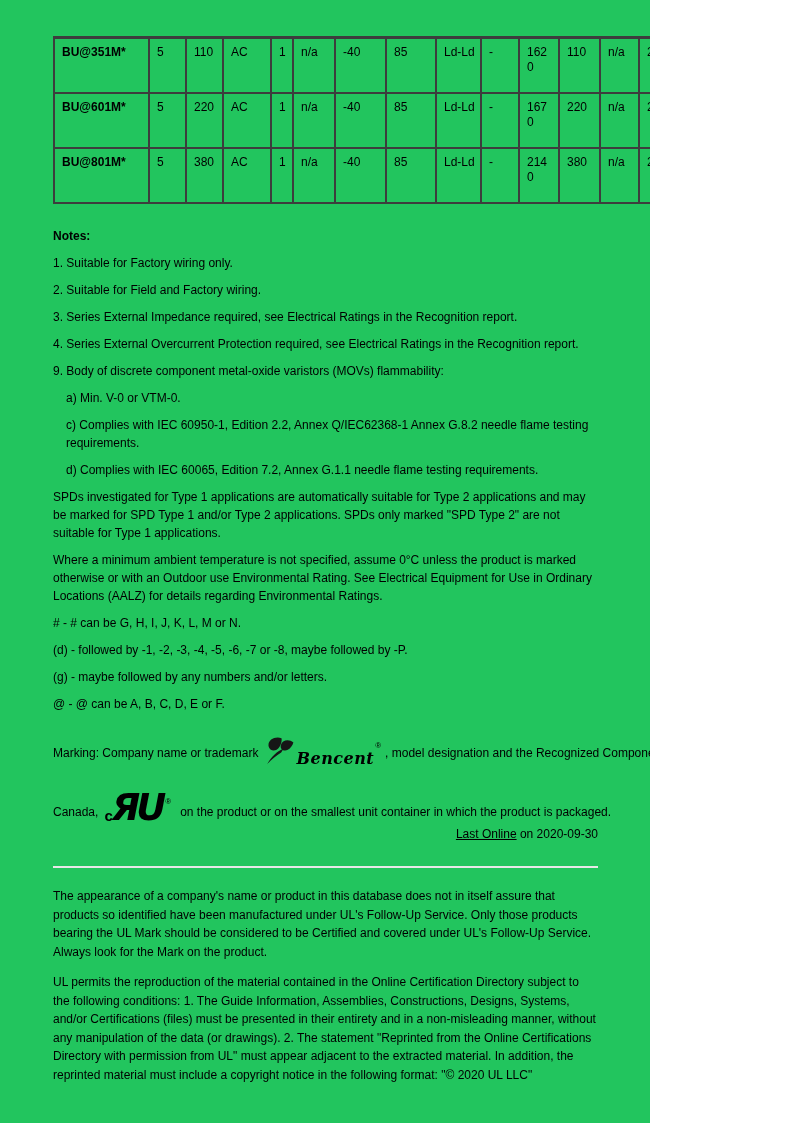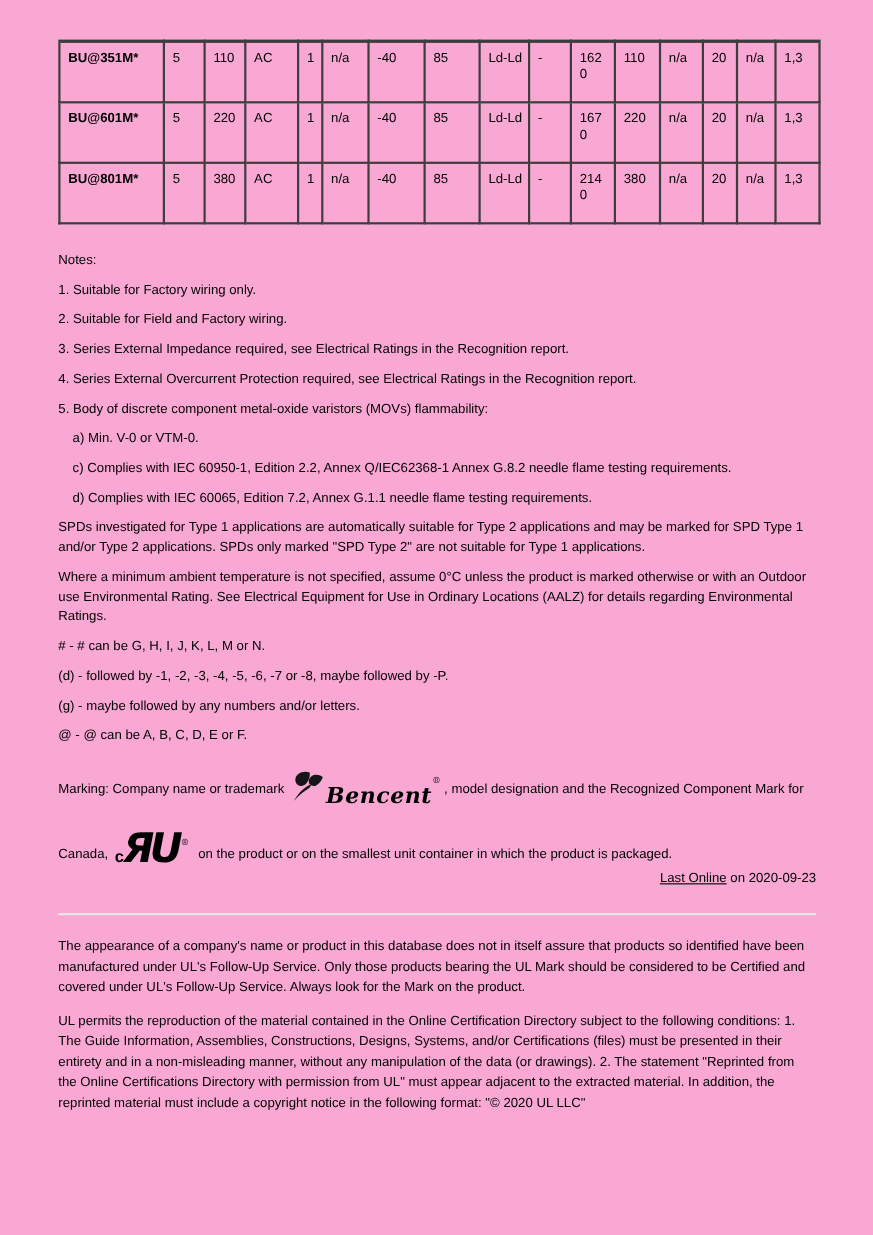"BU@351M*" .page { background: #f9a8d4 -> #22c55e; width: 794px -> 650px }
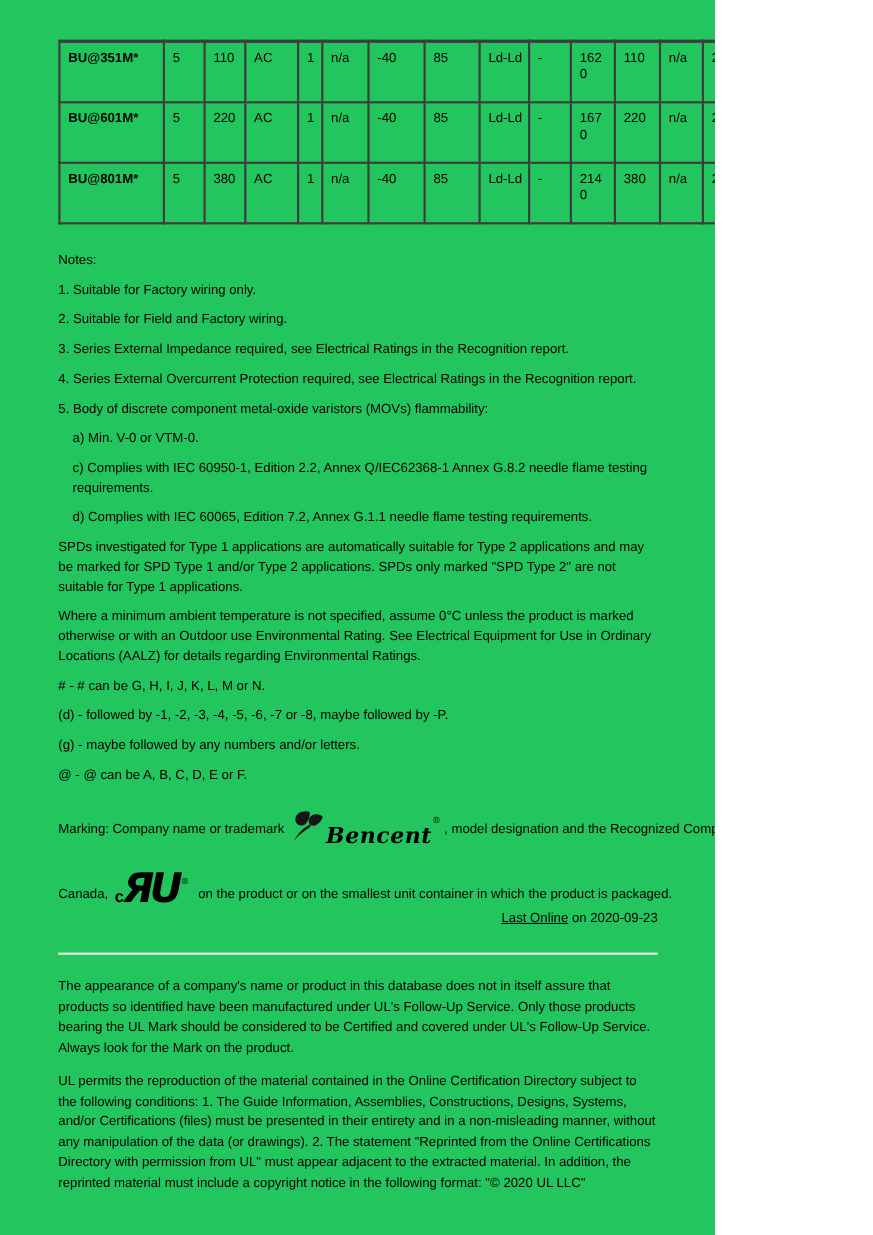"Notes:" p.bold { font-weight: normal -> bold }
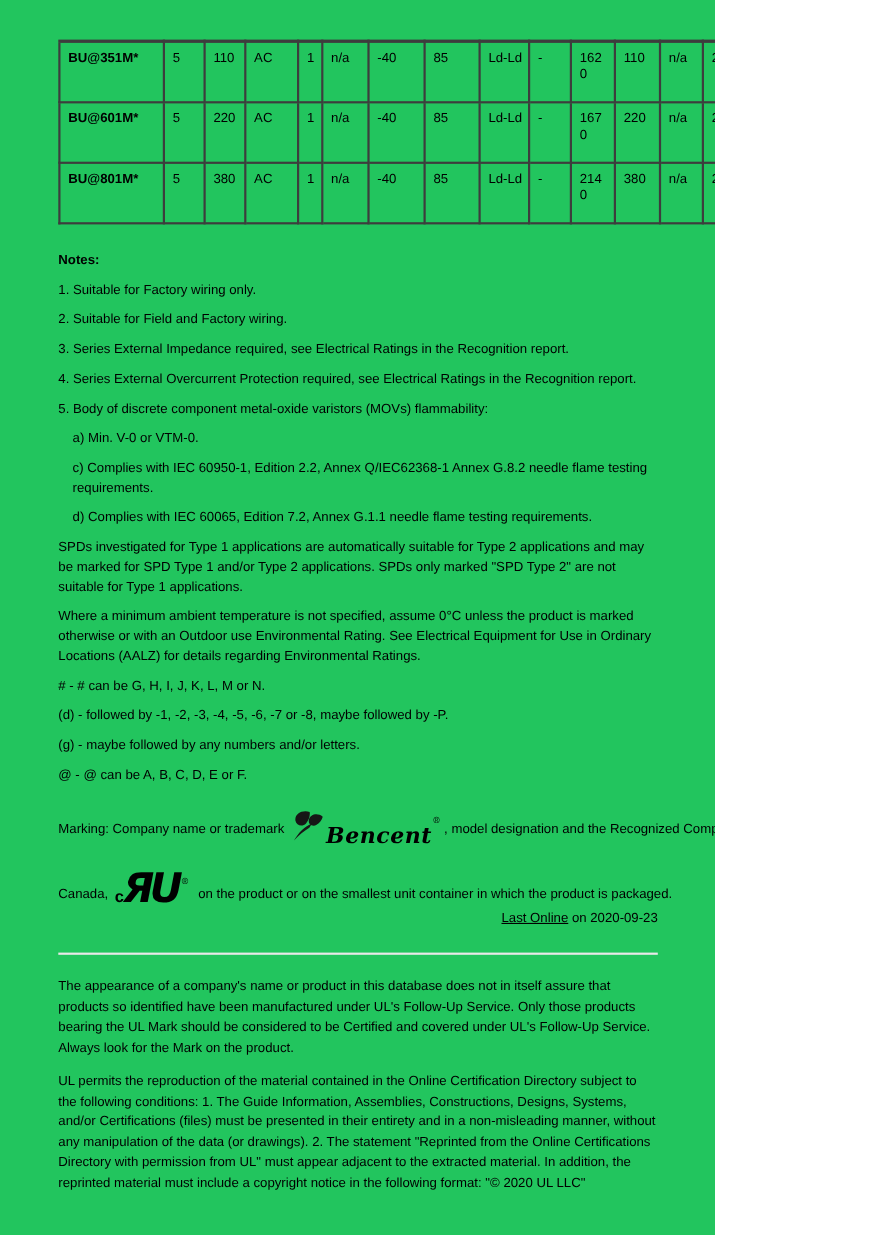"5. Body of discrete component" p.line { text: 5 -> 9 }
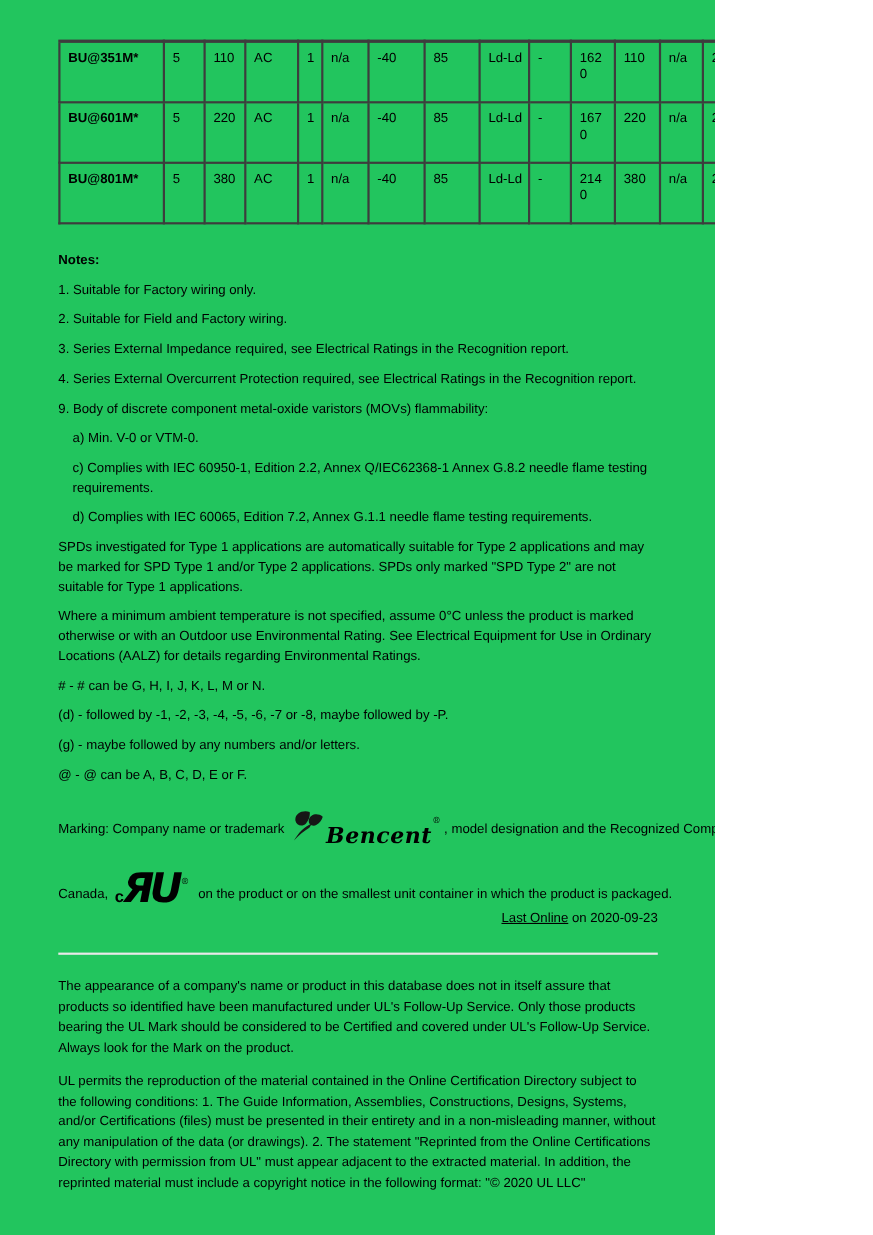"Bencent" .bencent-text { font-size: 20px -> 16px }
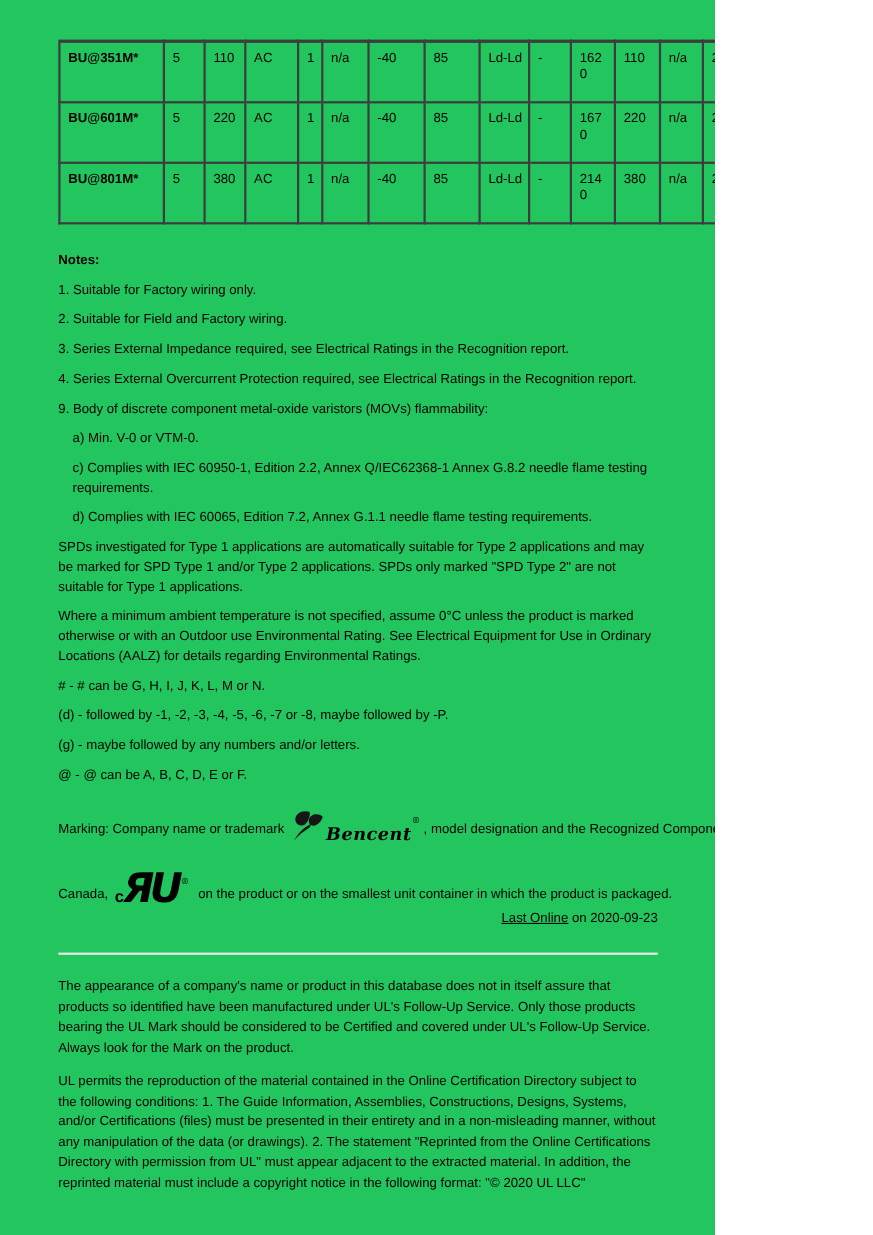"on 2020-09-23" span { text: 2020-09-23 -> 2020-09-30 }
